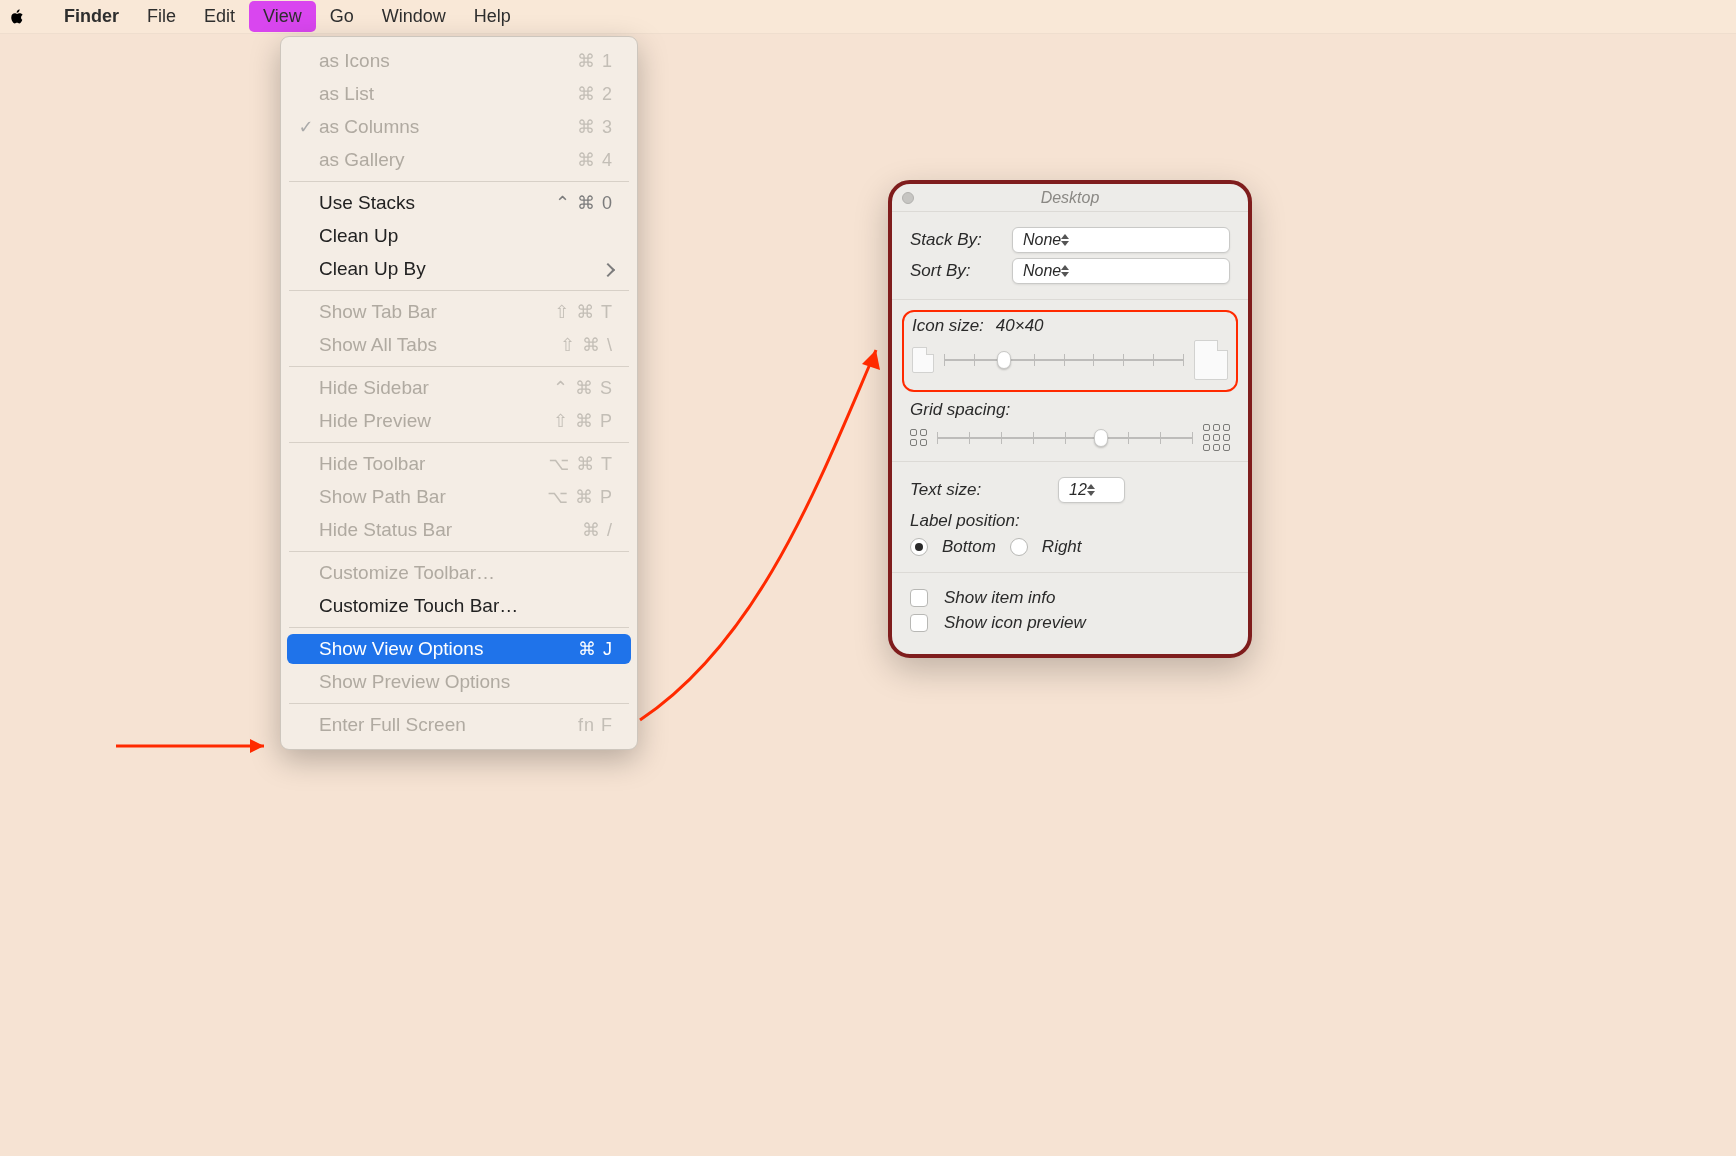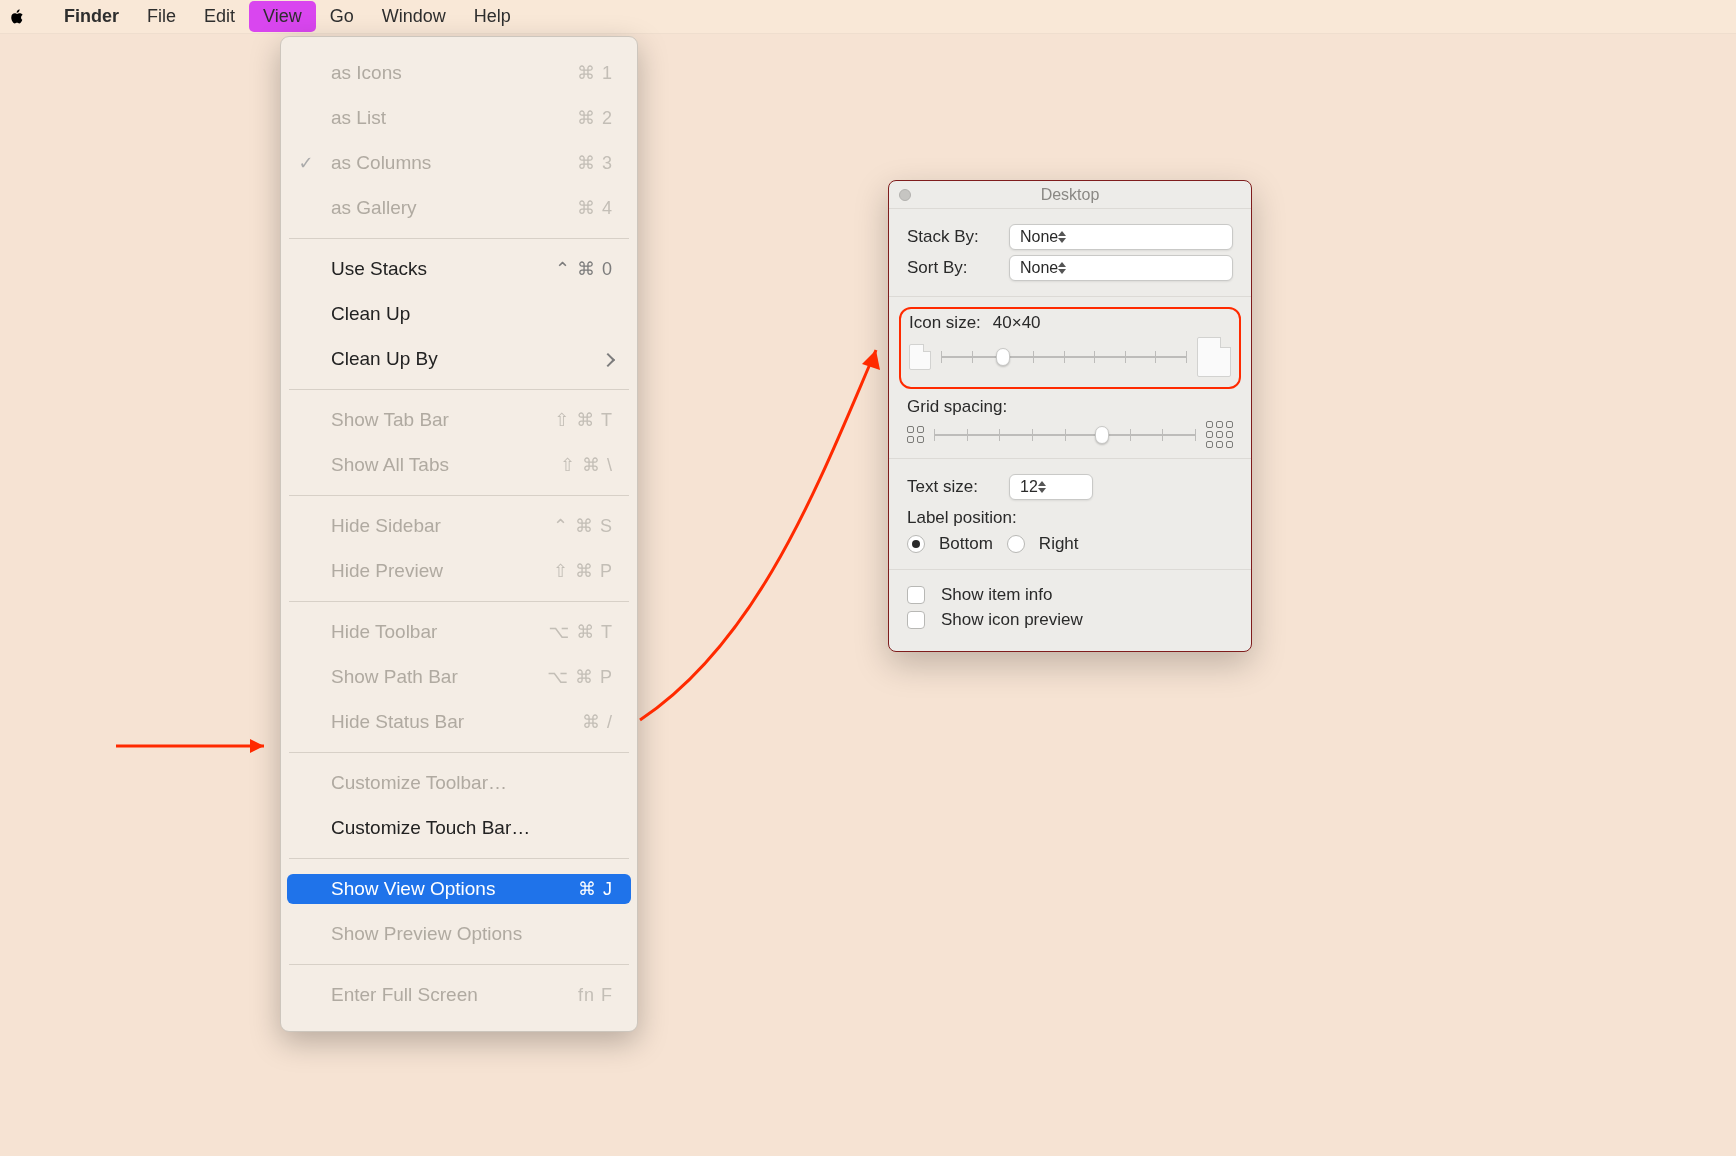"as Icons" .menu-item { gap: 12px -> none; margin: 15px 6px -> 3px 6px }
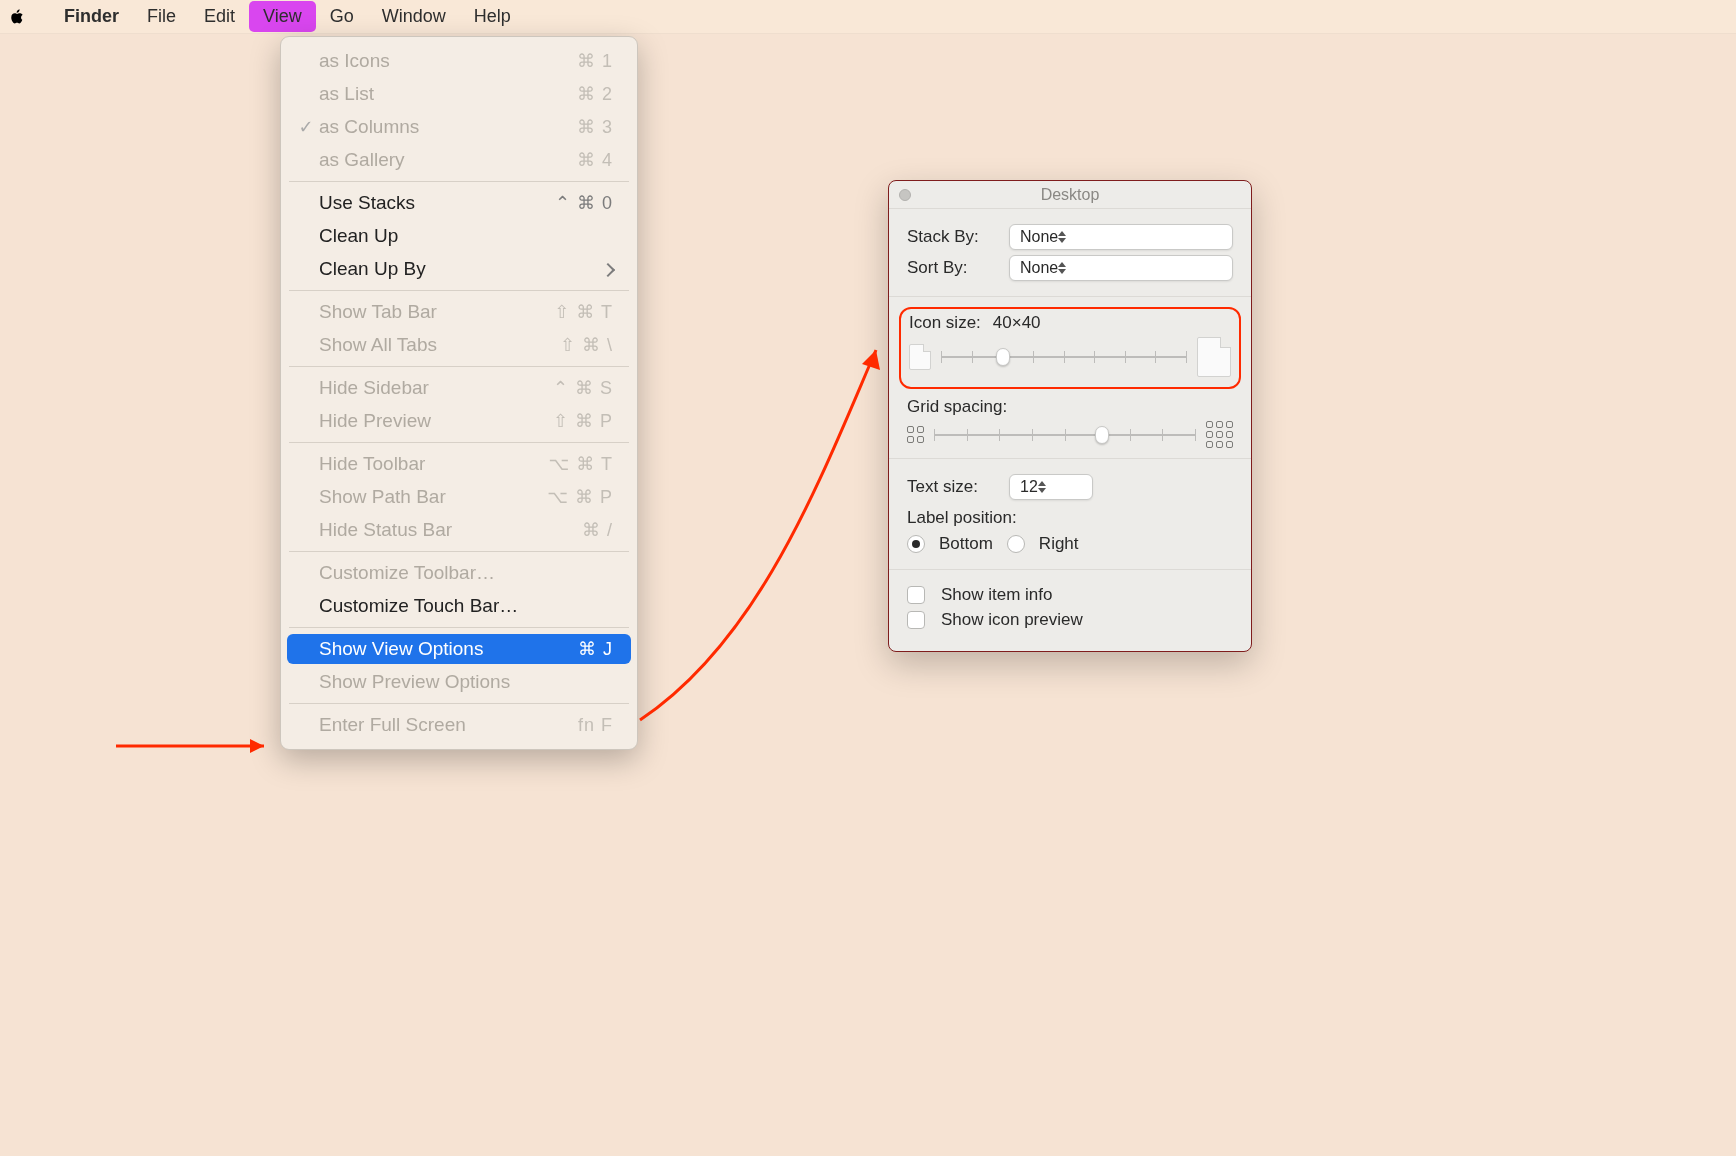"Desktop" .panel { border: 1px solid #7f1d1d -> 4px solid #7f1d1d; border-radius: 8px -> 22px; font-style: none -> italic }
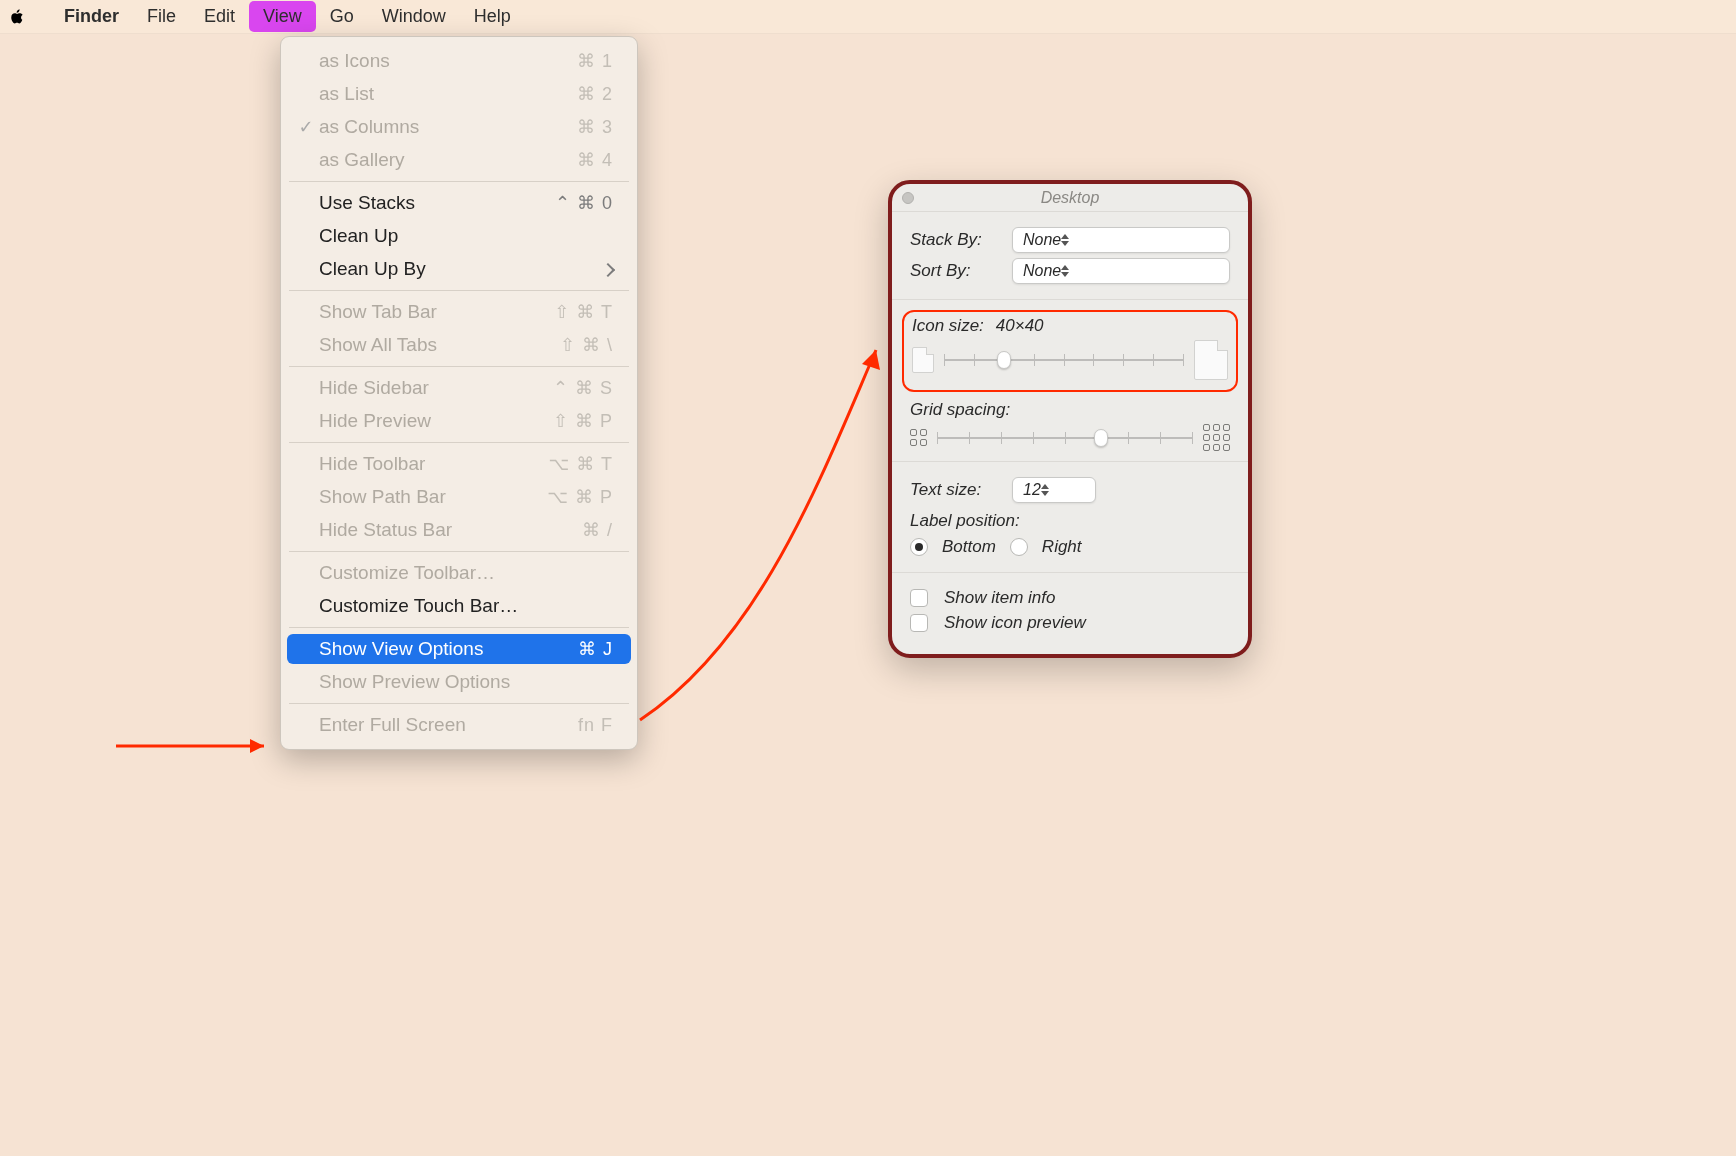"12" .popup.small { margin-left: none -> 46px; width: 84px -> 67px }
